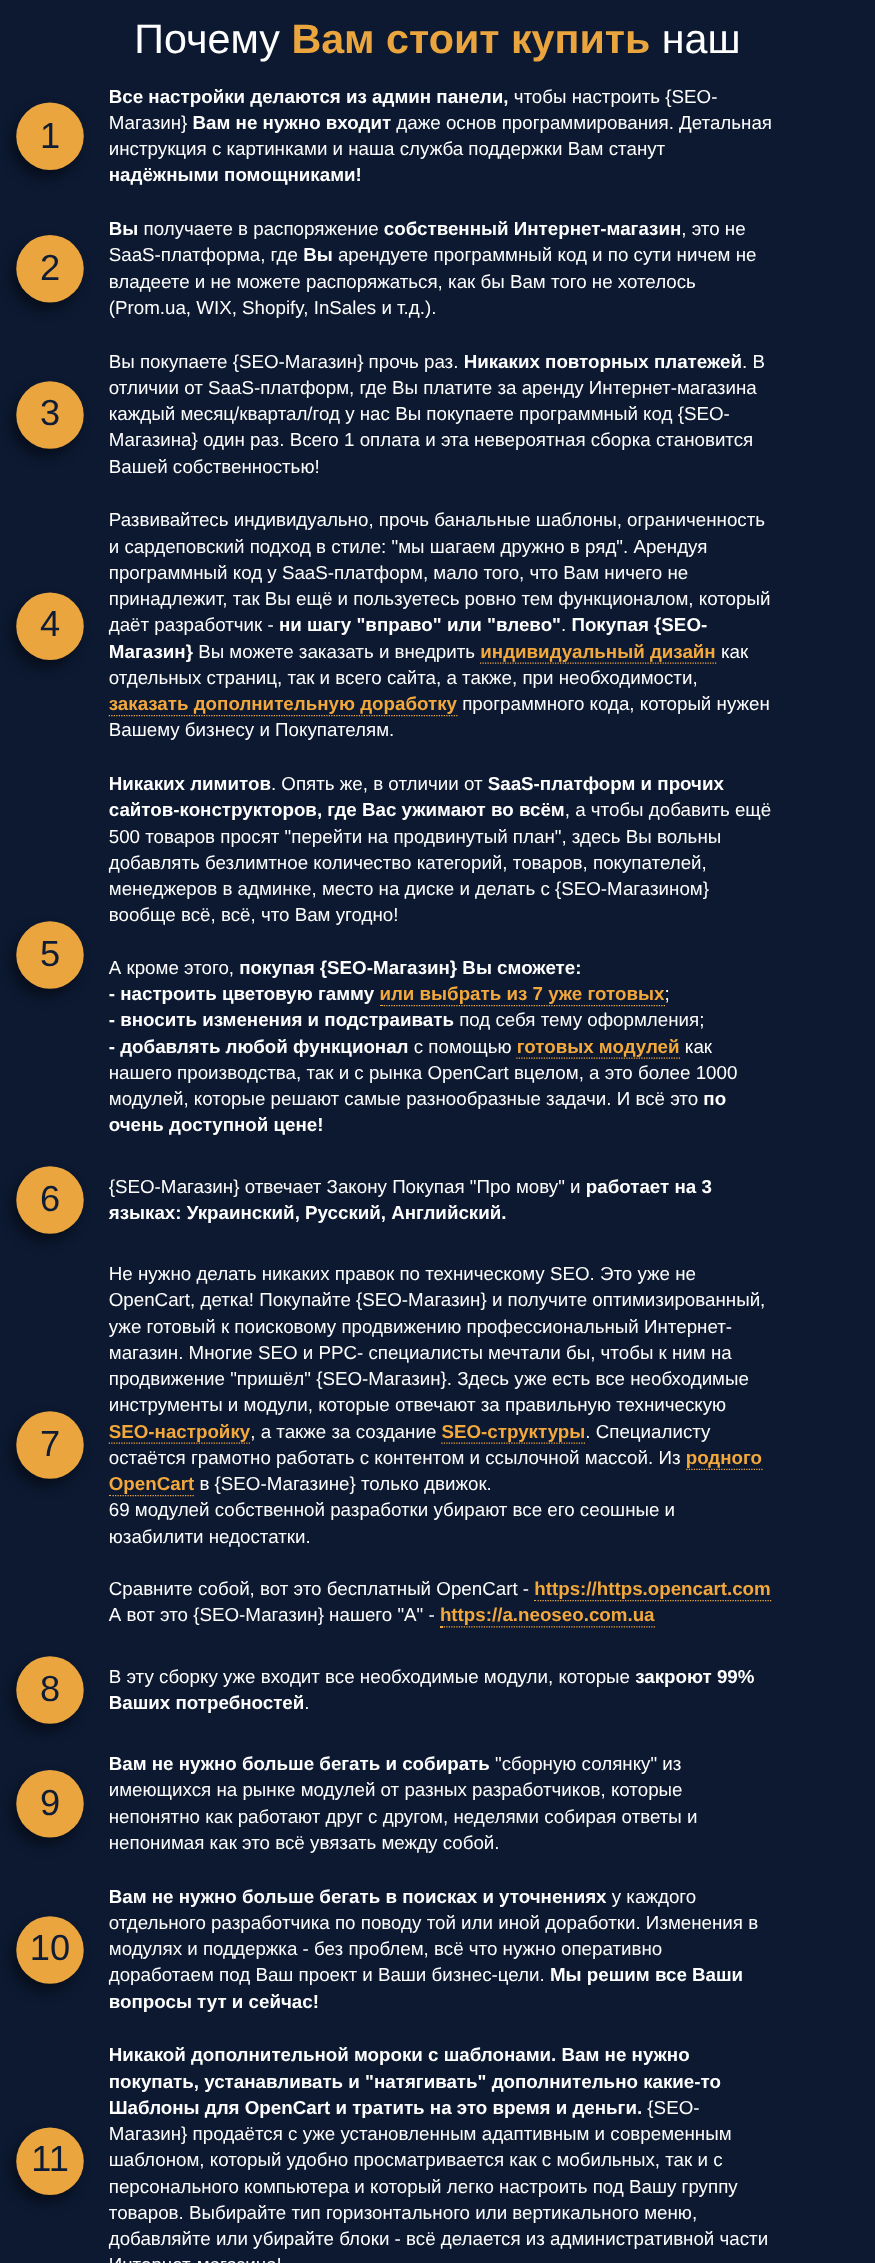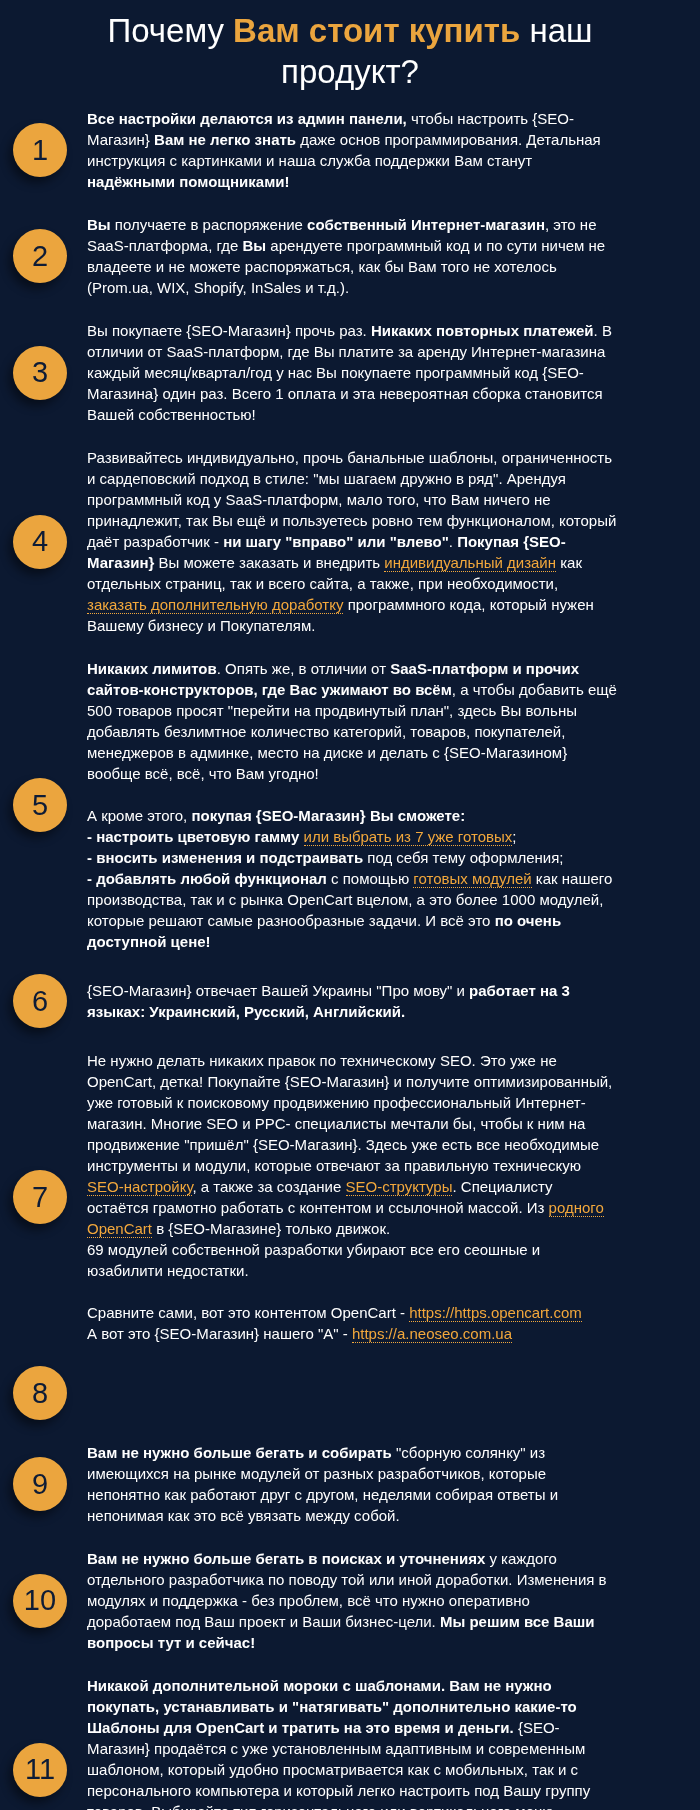"продукт?" span.run-n { html: <span>продукт?</span> -> none }
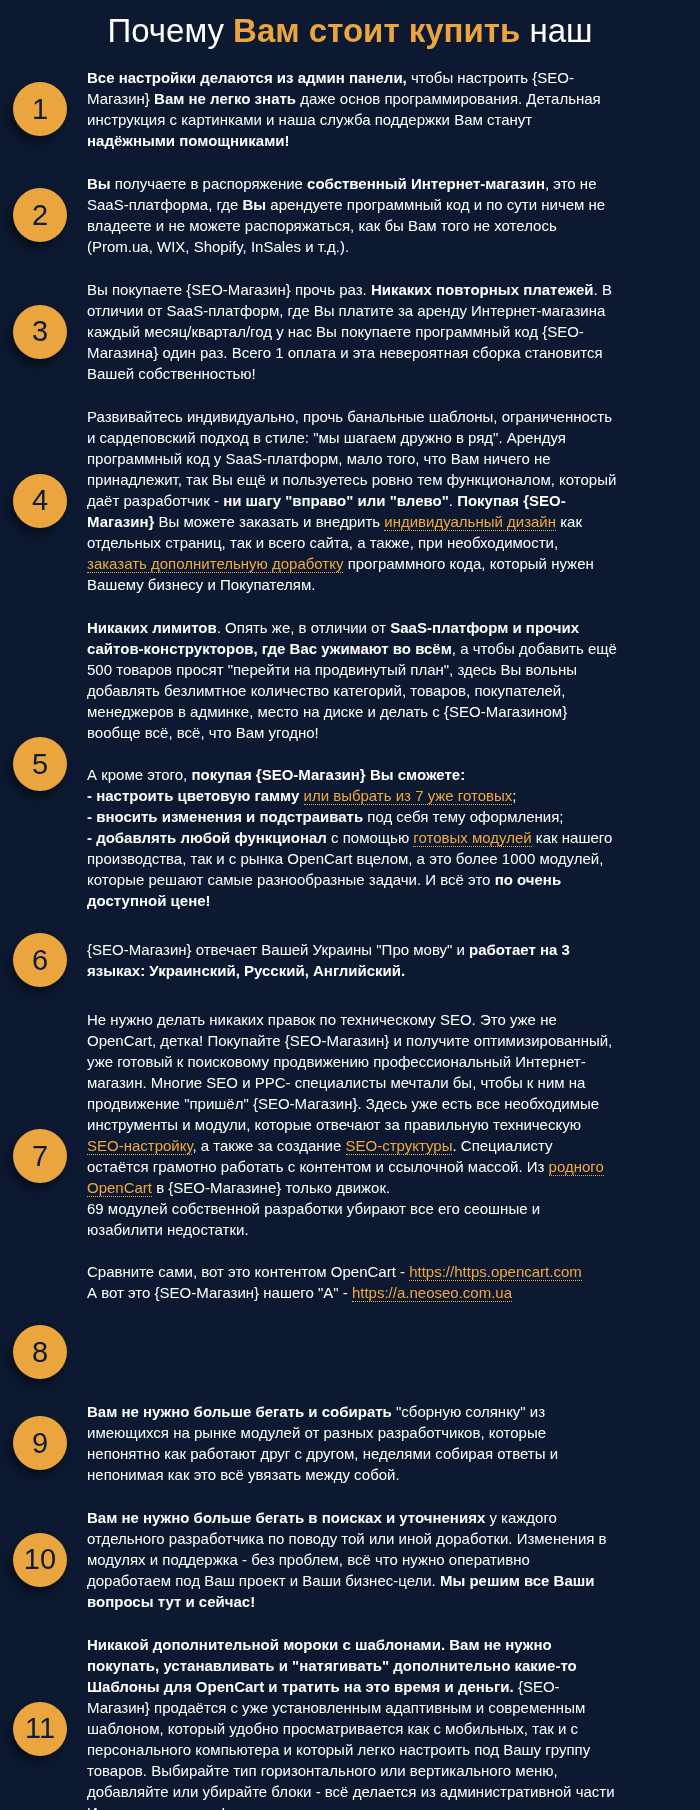"Вам не легко знать" span.run-b { text: легко знать -> нужно входит }
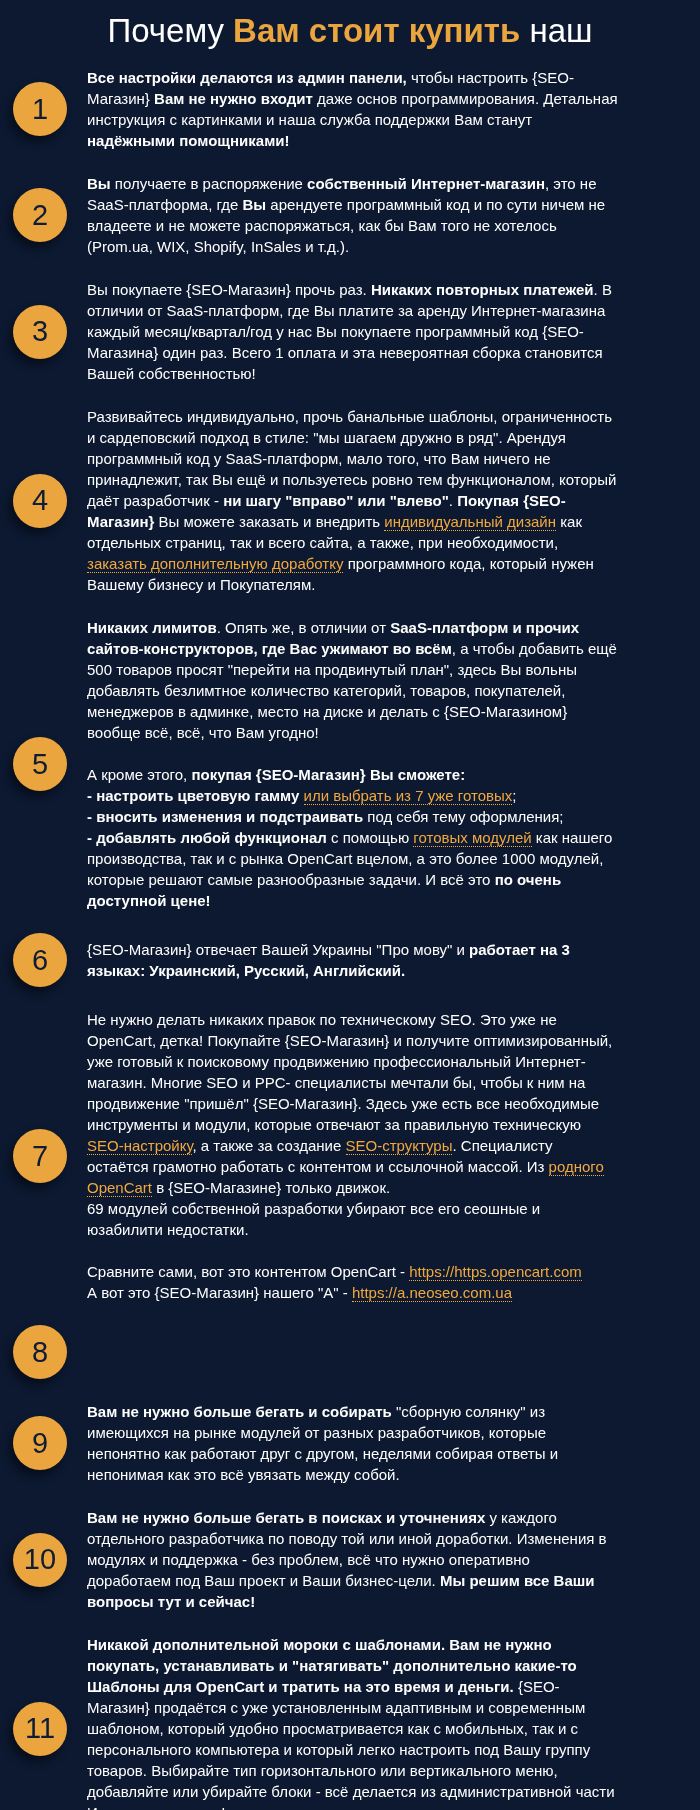"индивидуальный дизайн" .run-l { font-weight: 400 -> 700 }
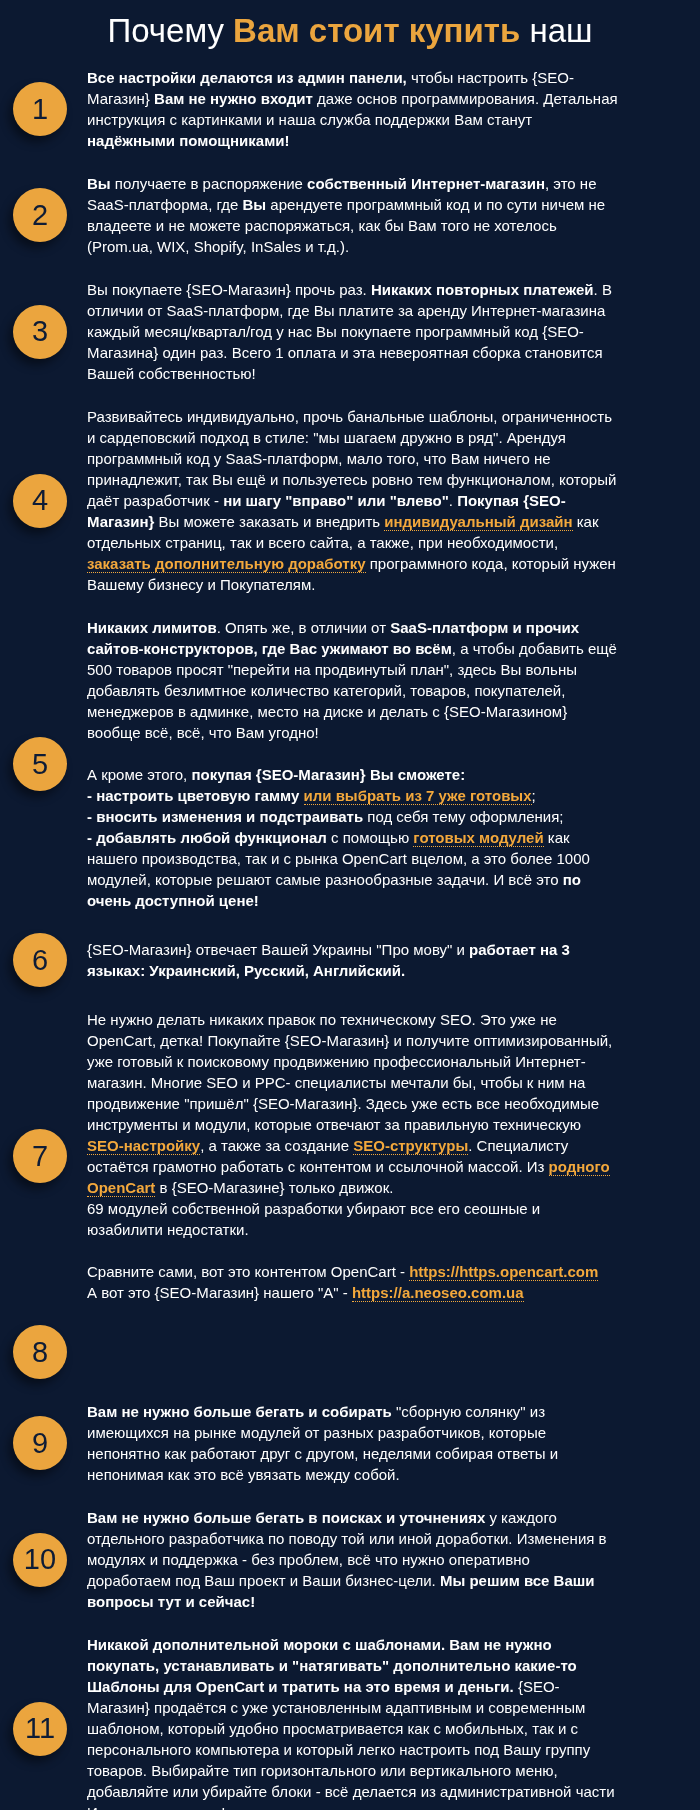"{SEO-Магазин} отвечает Вашей Украины" span.run-n { text: Вашей Украины -> Закону Покупая }
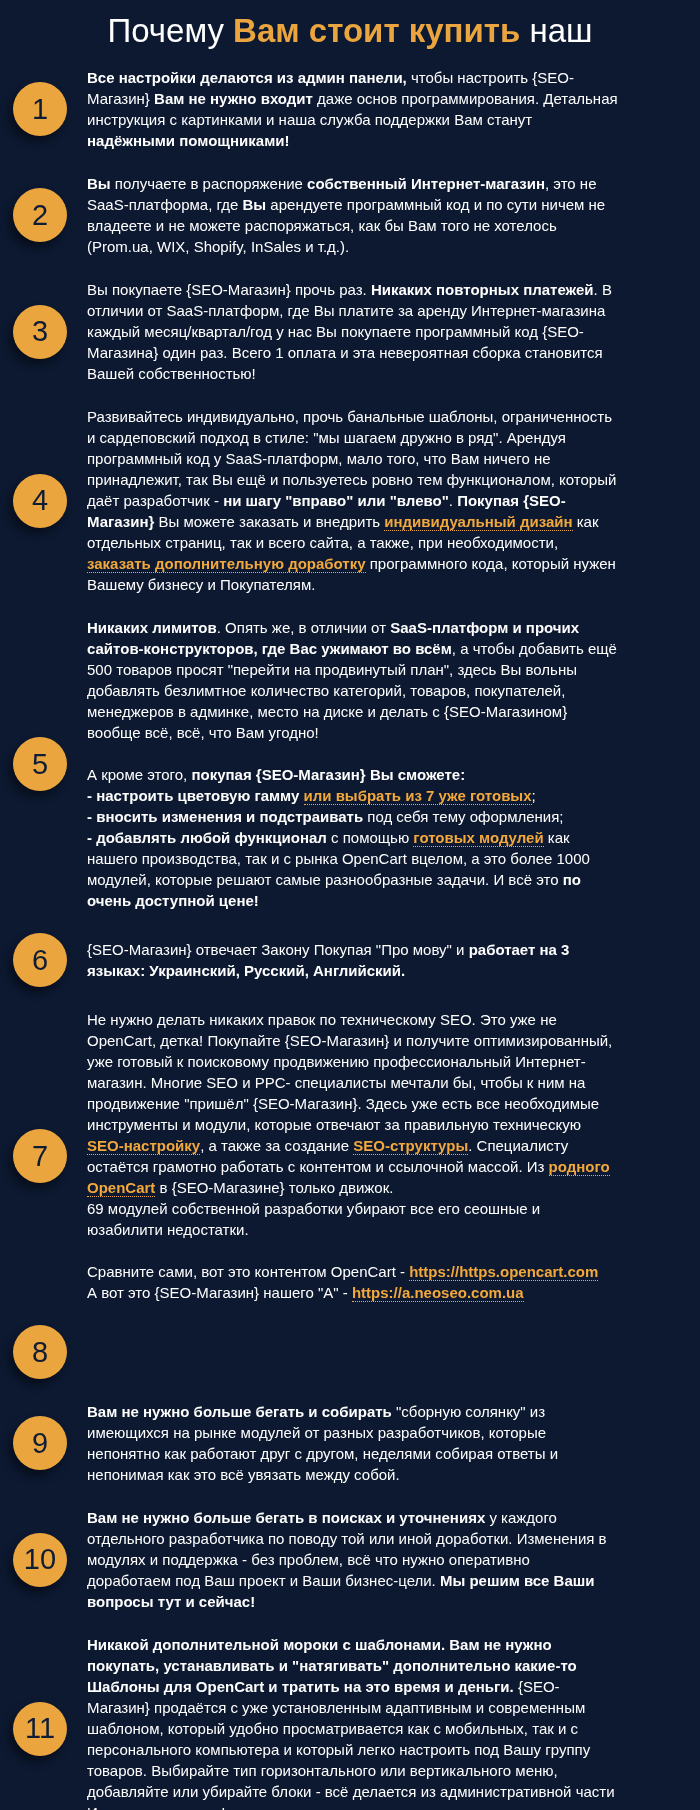"Сравните сами, вот это контентом" span.run-n { text: сами, вот это контентом -> собой, вот это бесплатный }
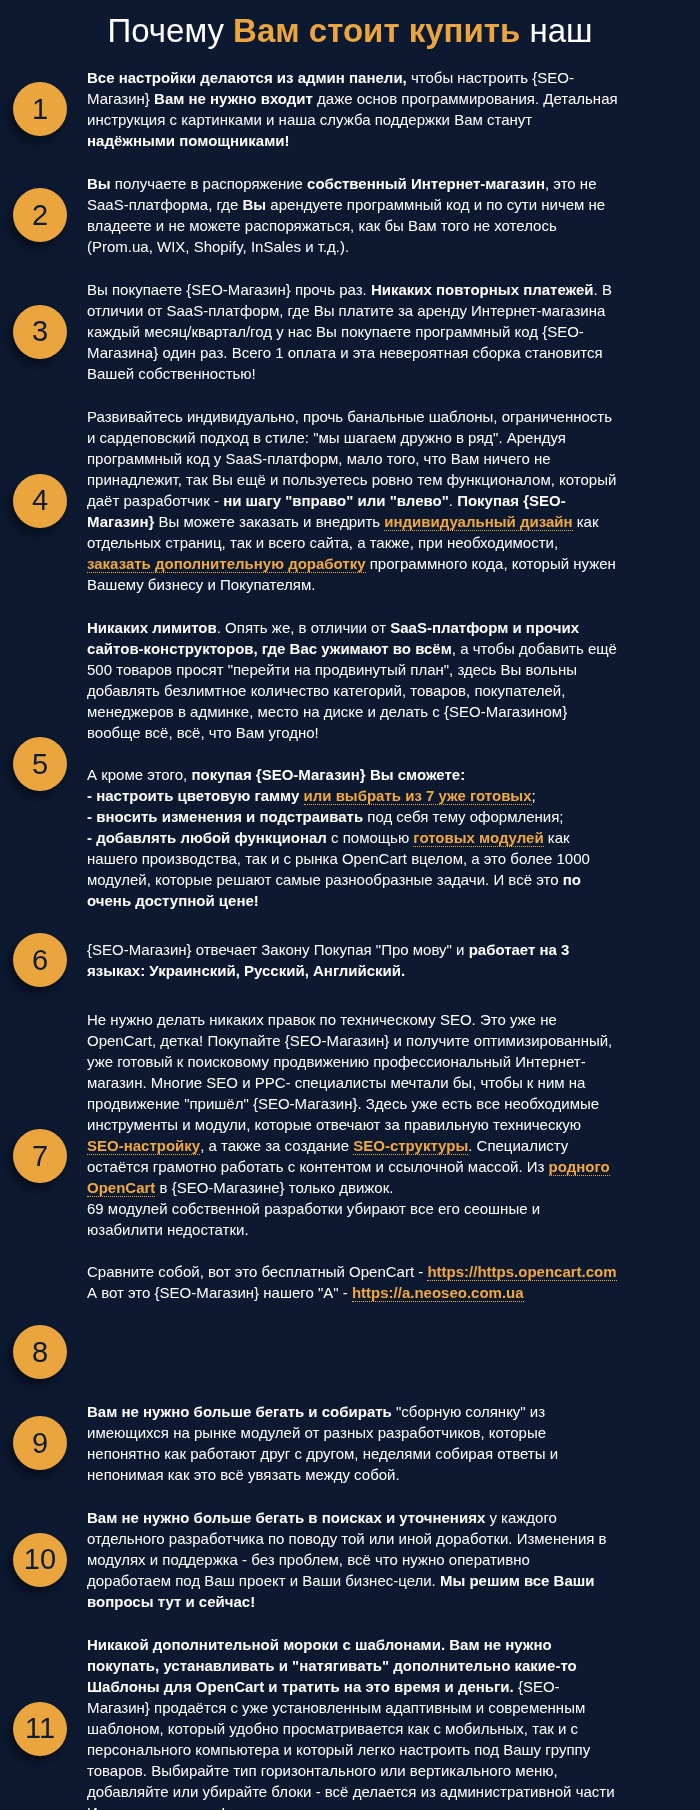"В эту сборку уже входит" div.content { html: none -> <div> <p><span>В эту сборку уже входит все необходимые модули, которые </span><span>закроют 99% Ваших потребностей</span><span>.</span></p> </div> }
